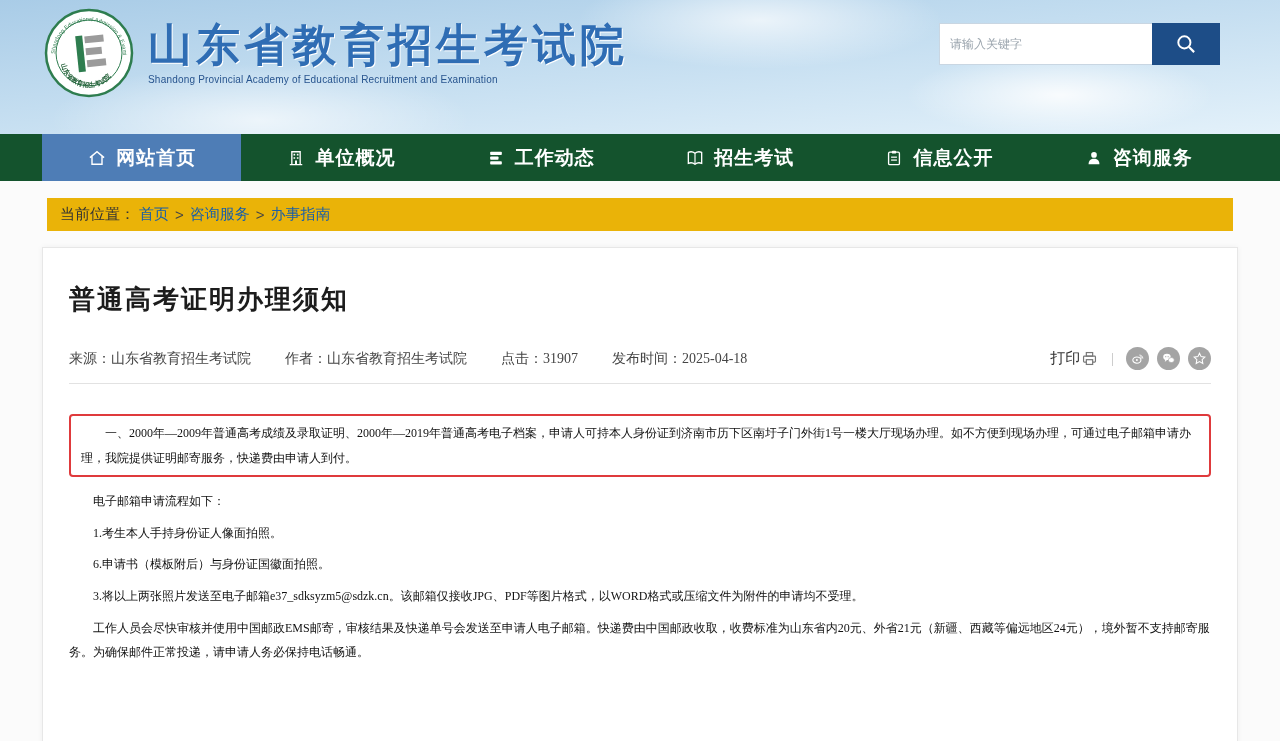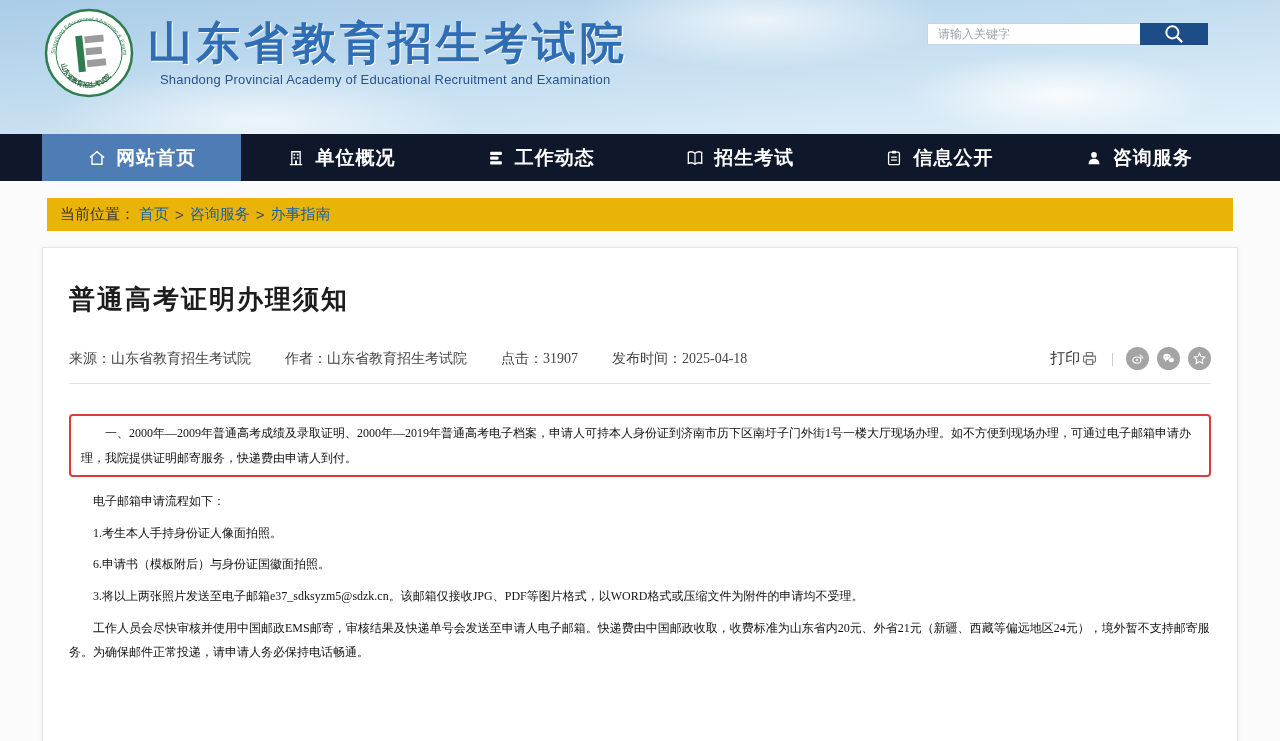"请输入关键字" .search { height: 22px -> 42px; right: 72px -> 60px }
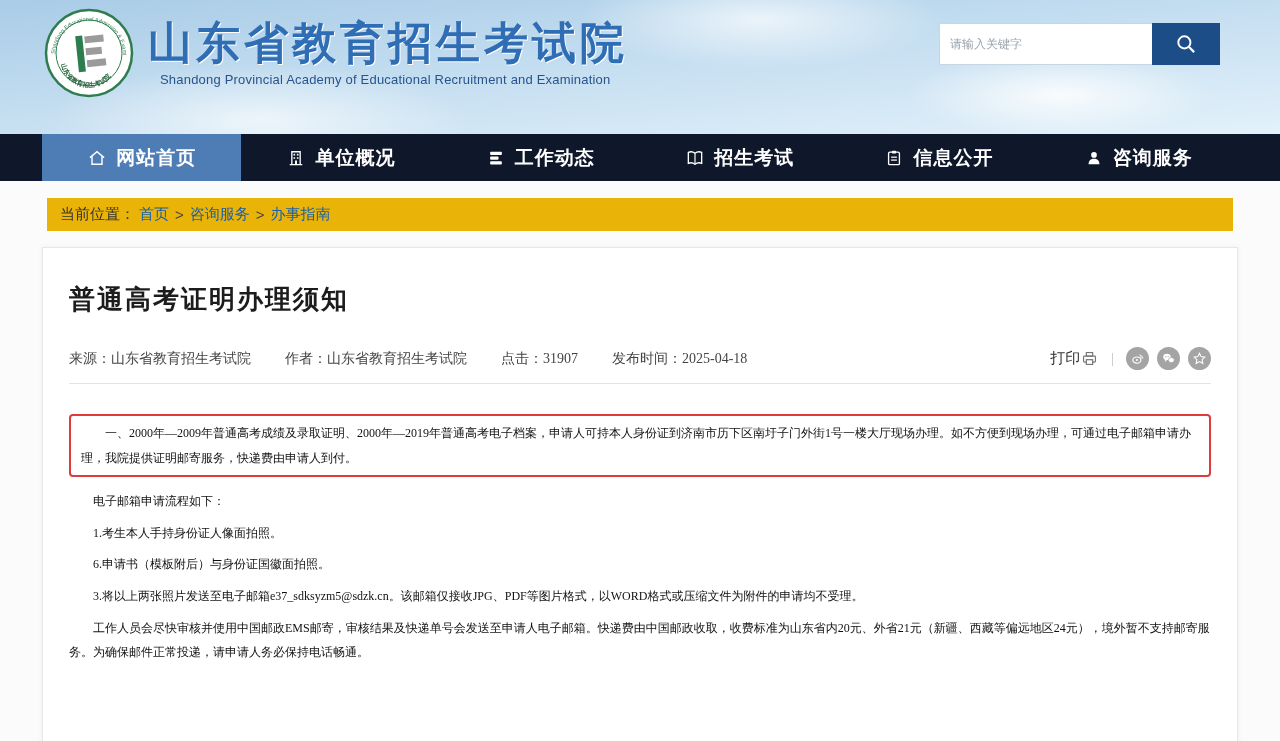"Shandong Provincial Academy of" .site-subtitle { font-size: 13px -> 10px; margin-left: 12px -> none }
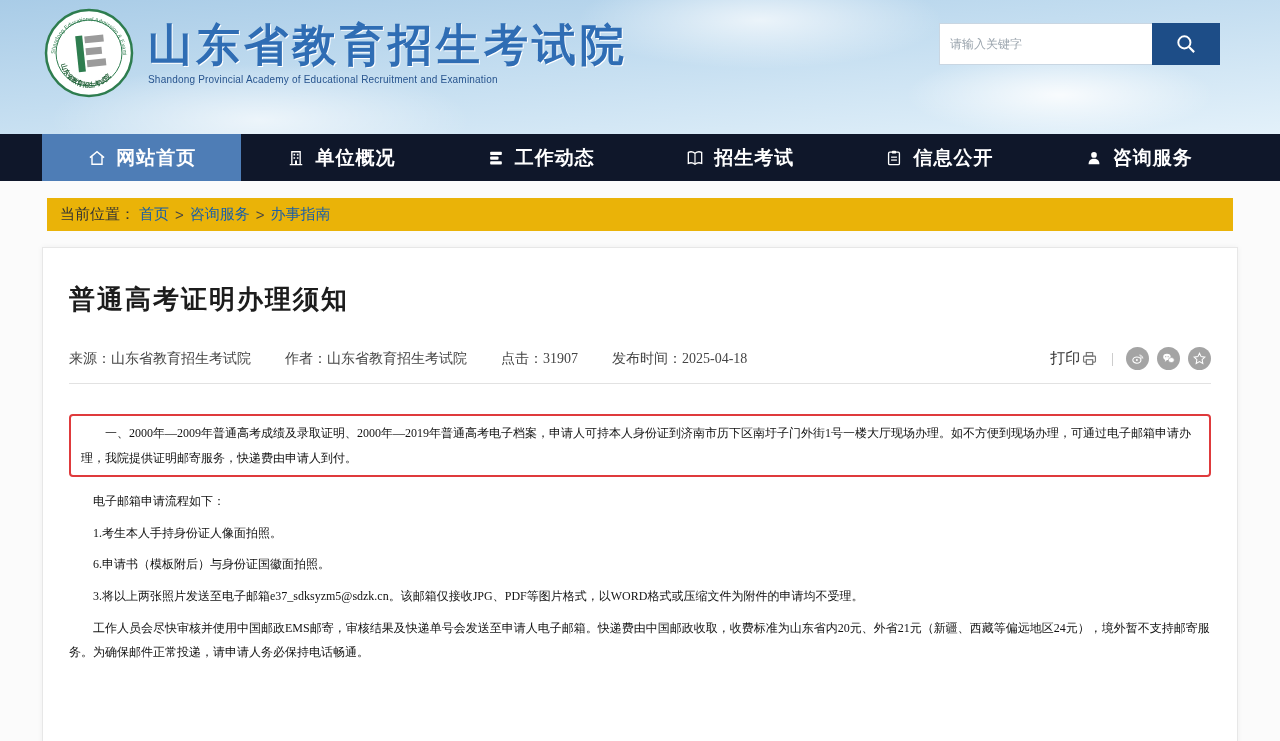"网站首页" .nav { background: #0f172a -> #14532d }
